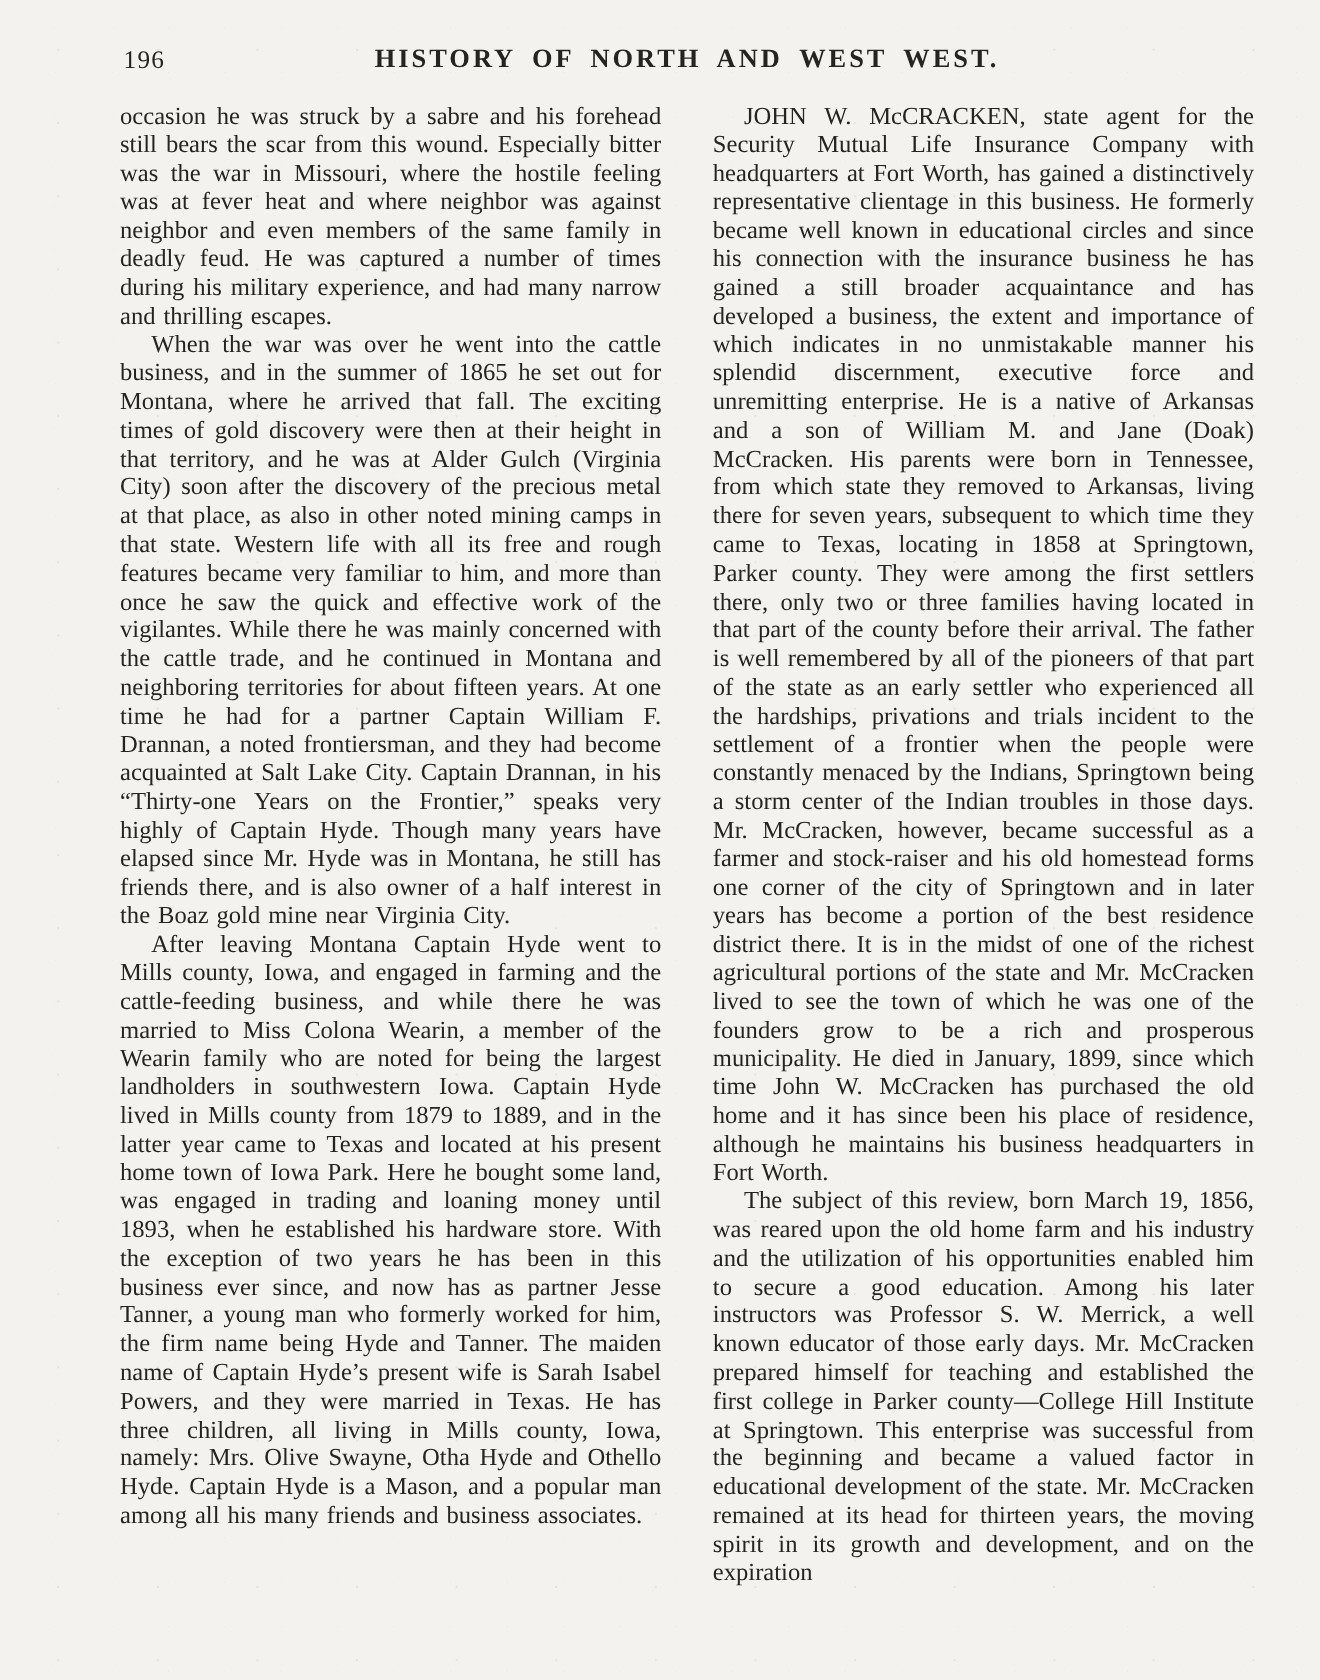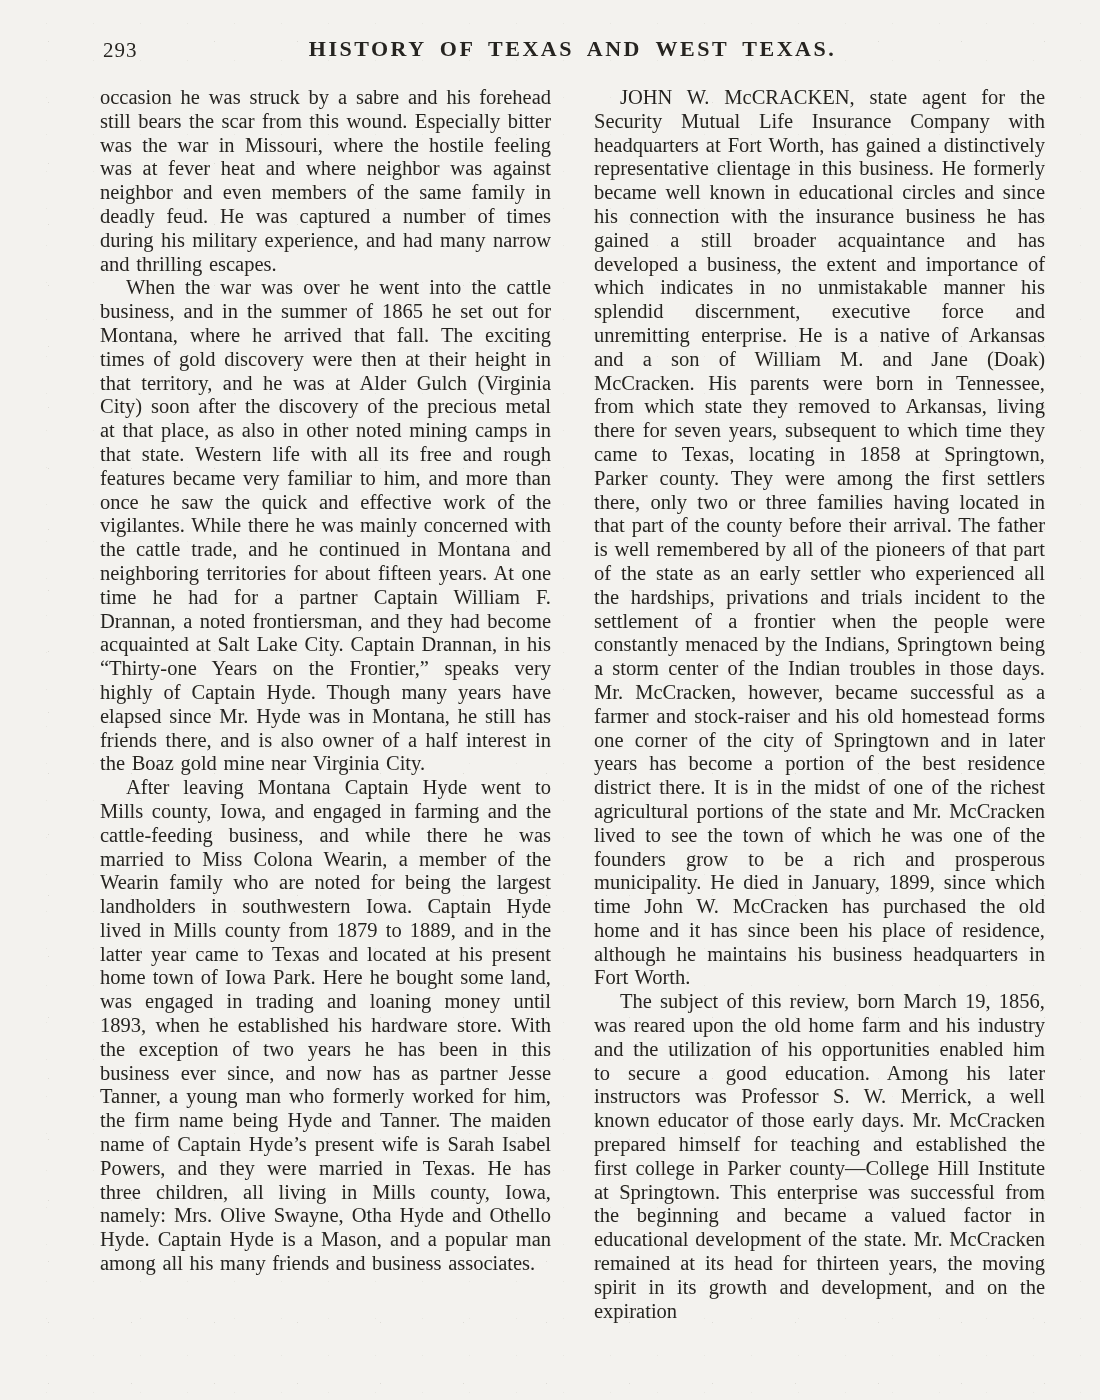"293" span.page-number { text: 293 -> 196 }
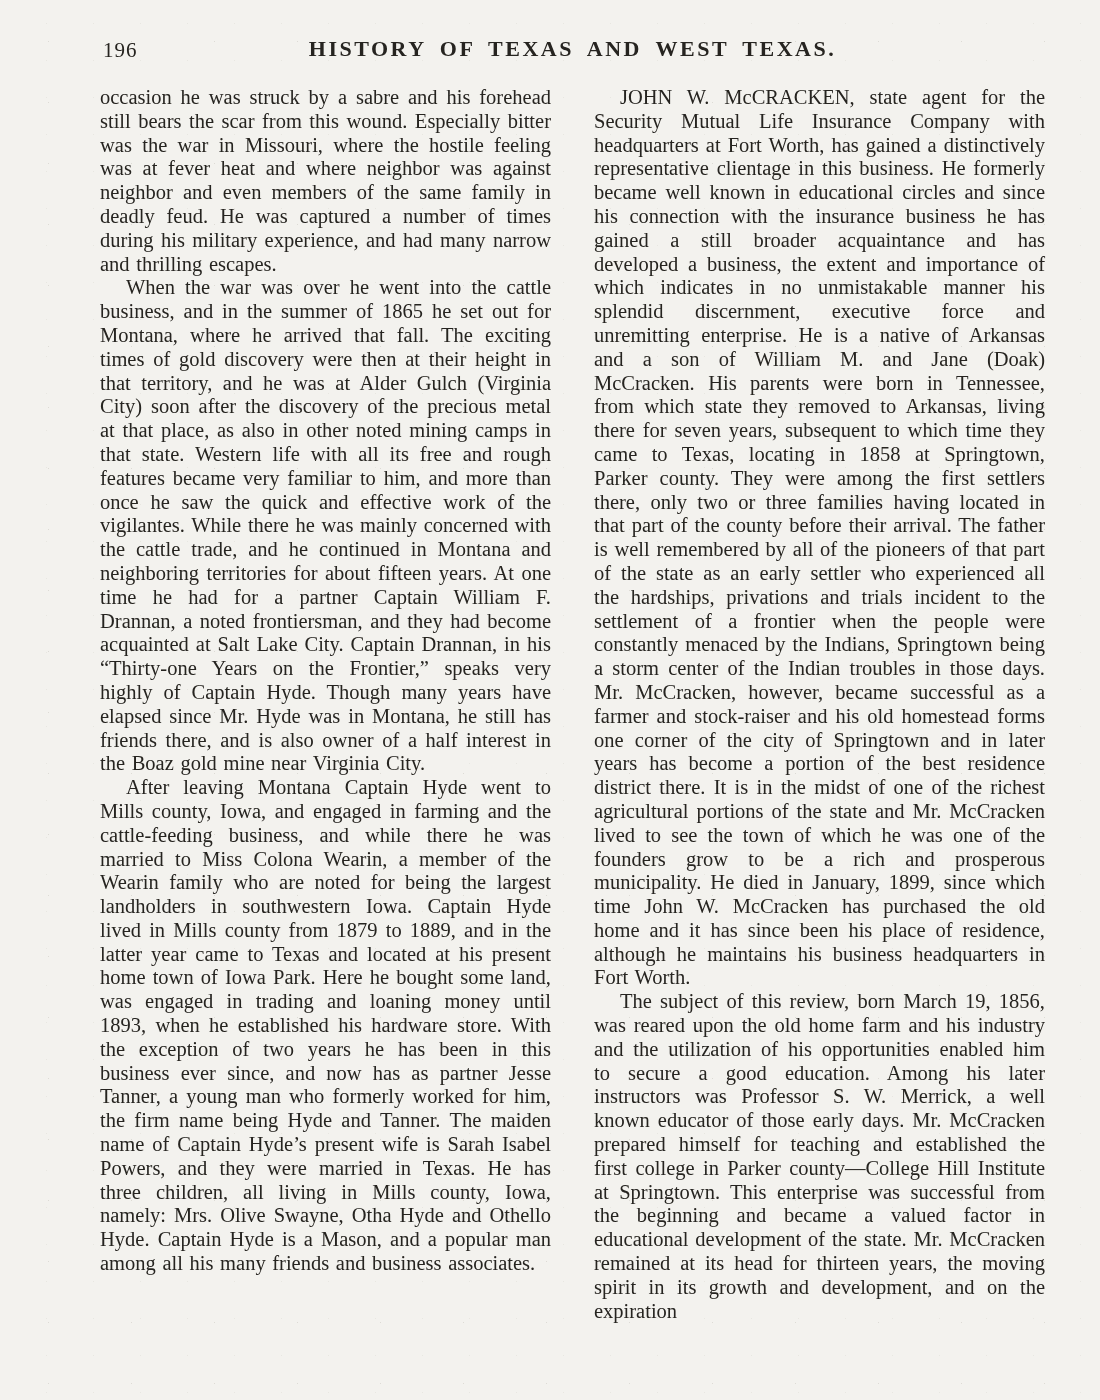"HISTORY OF TEXAS AND WEST" div.head-title { text: TEXAS AND WEST TEXAS -> NORTH AND WEST WEST }
